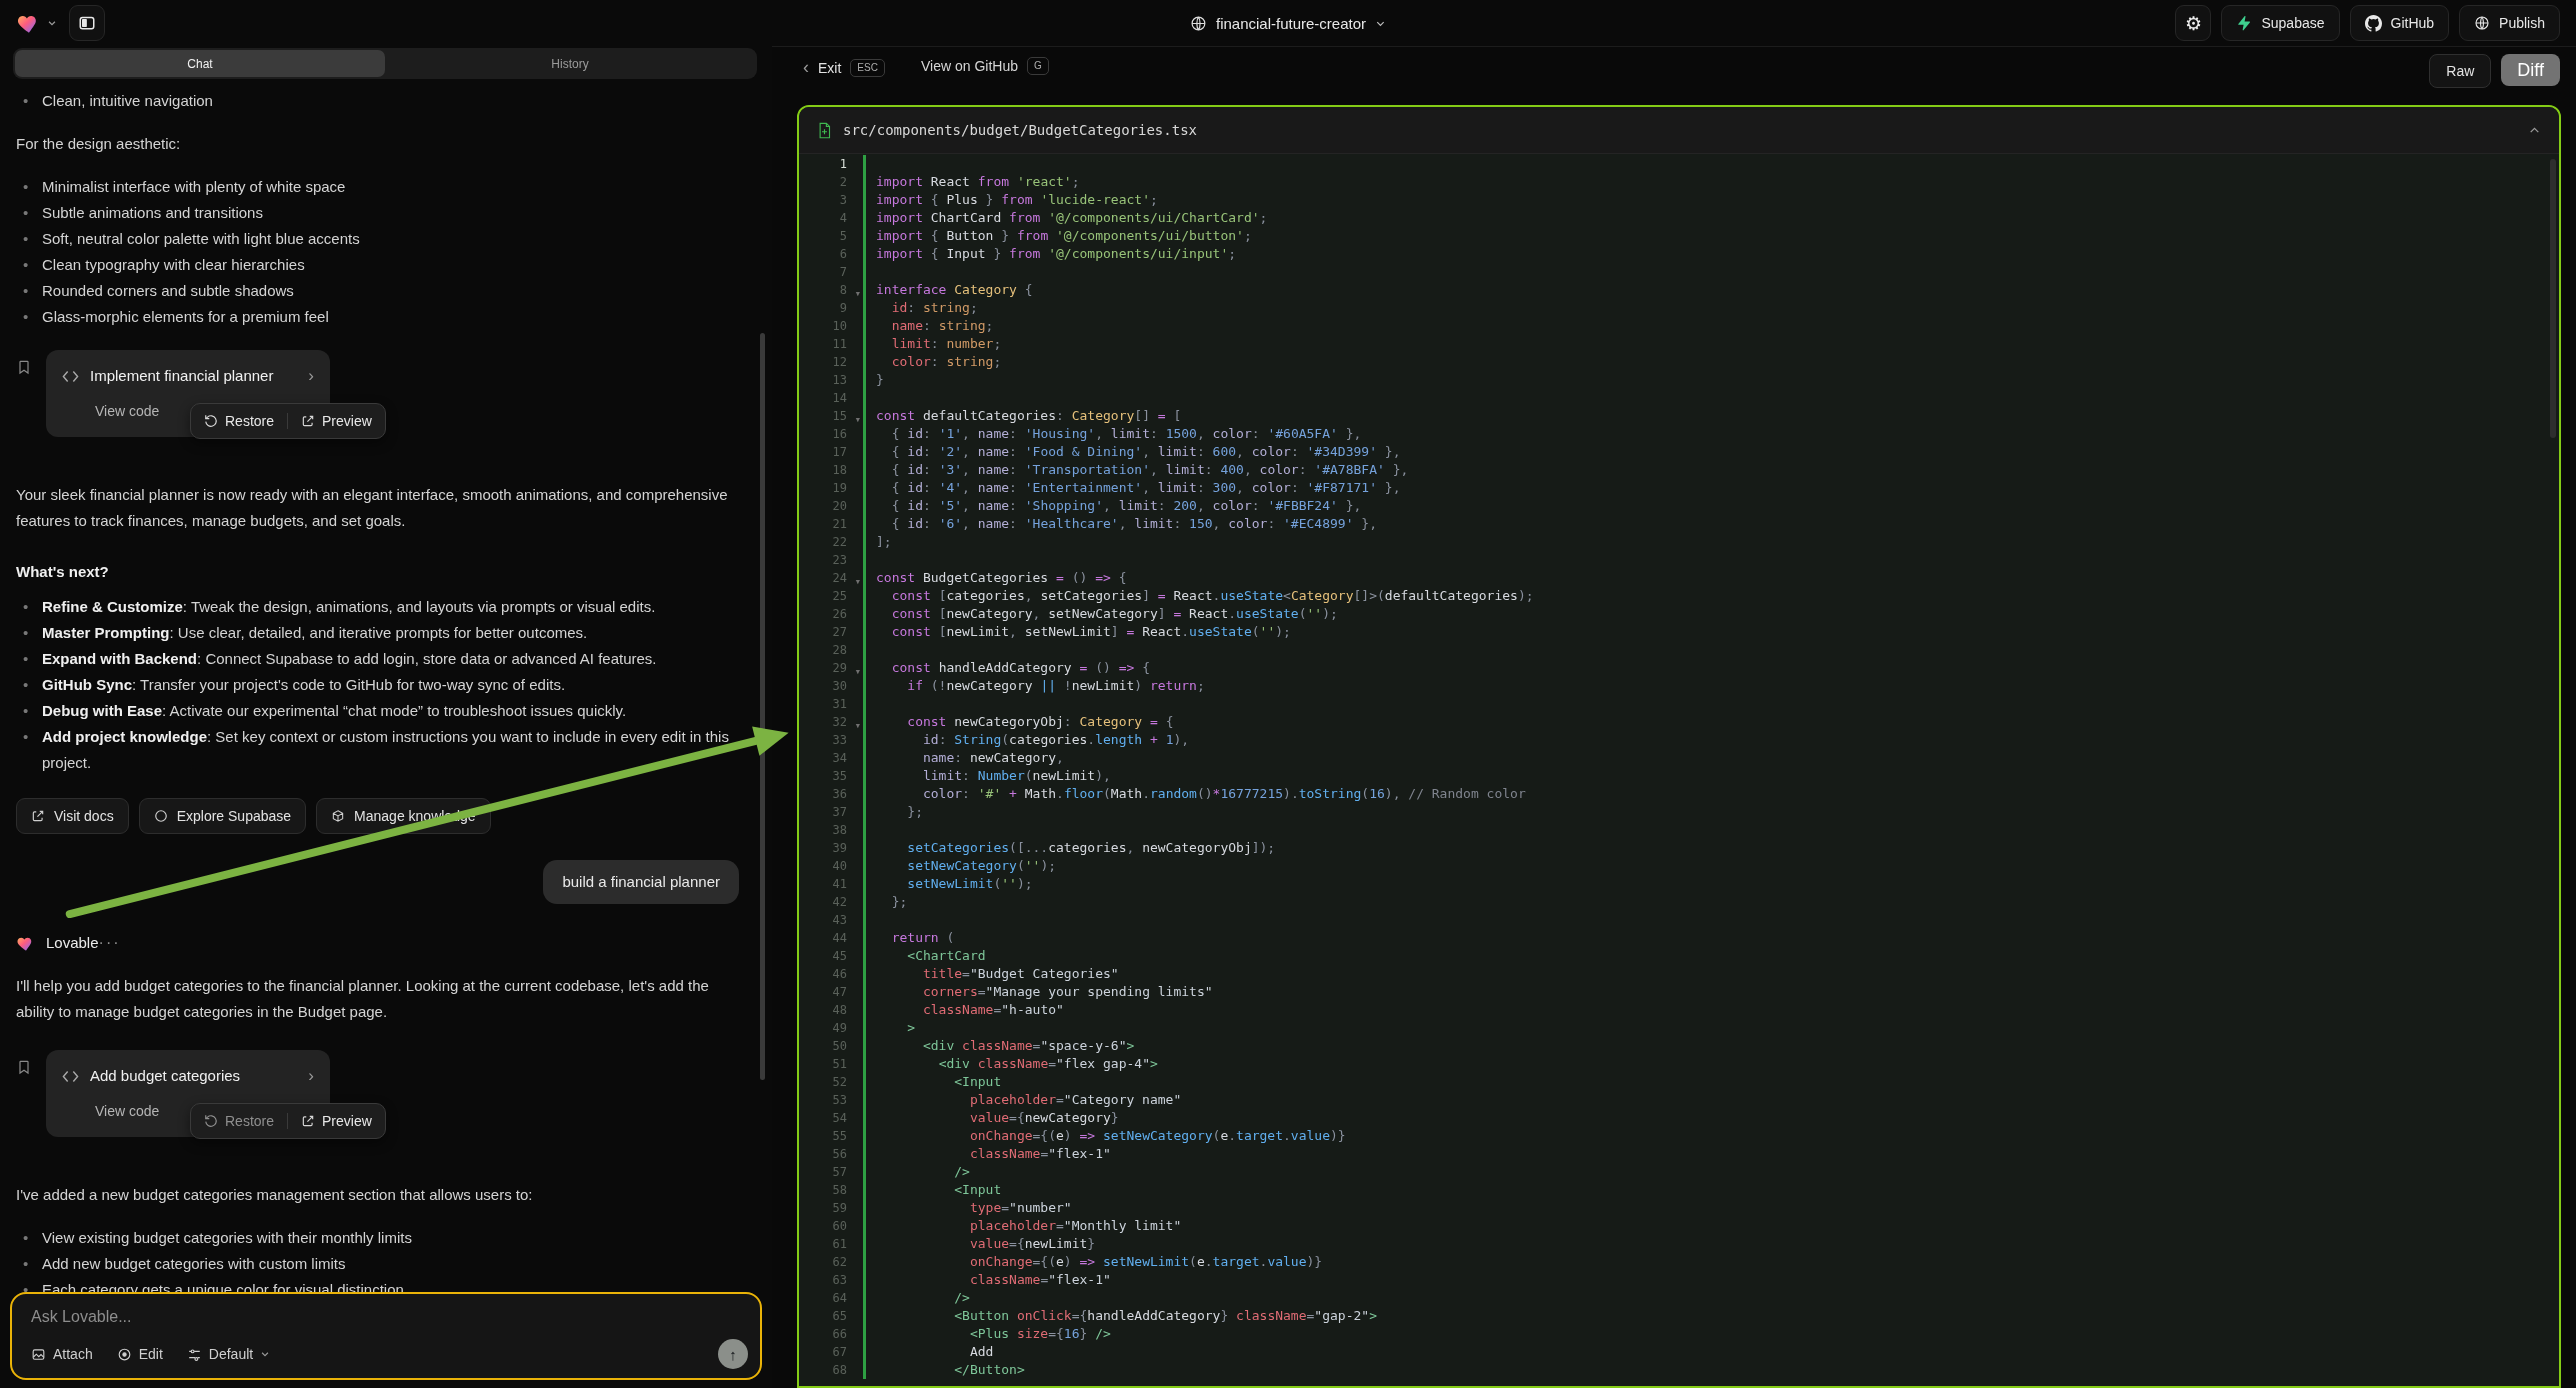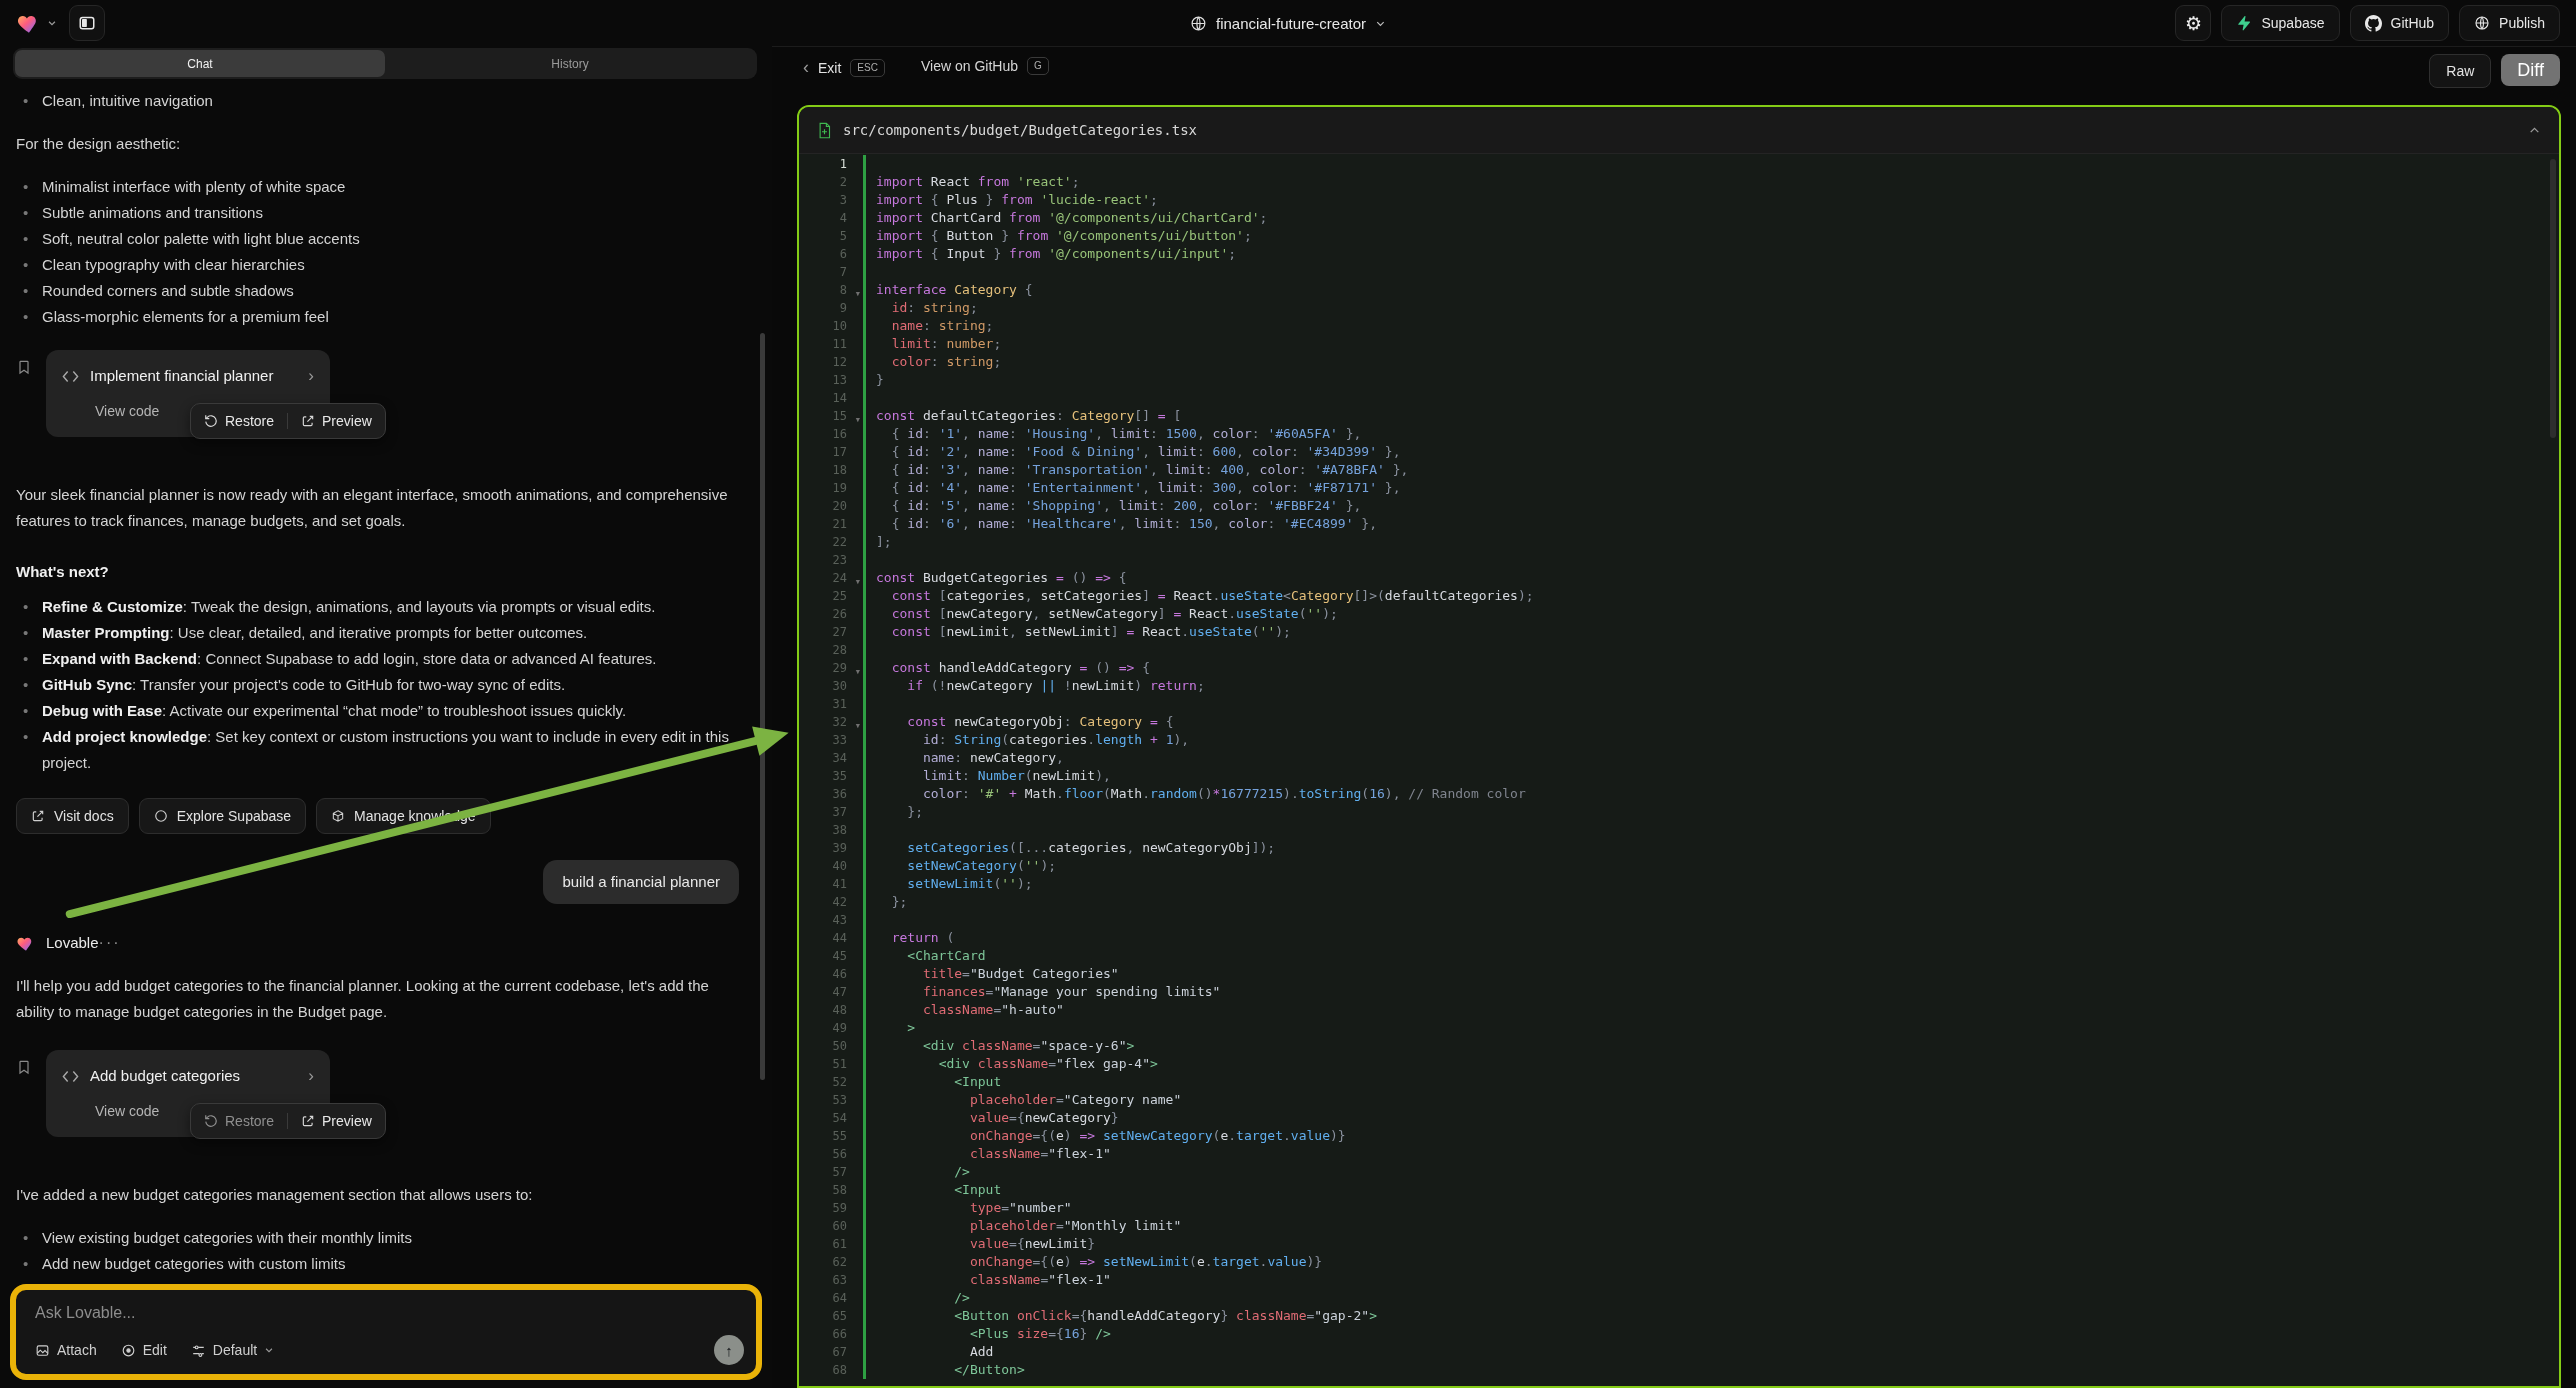"finances" span.tk-a { text: finances -> corners }
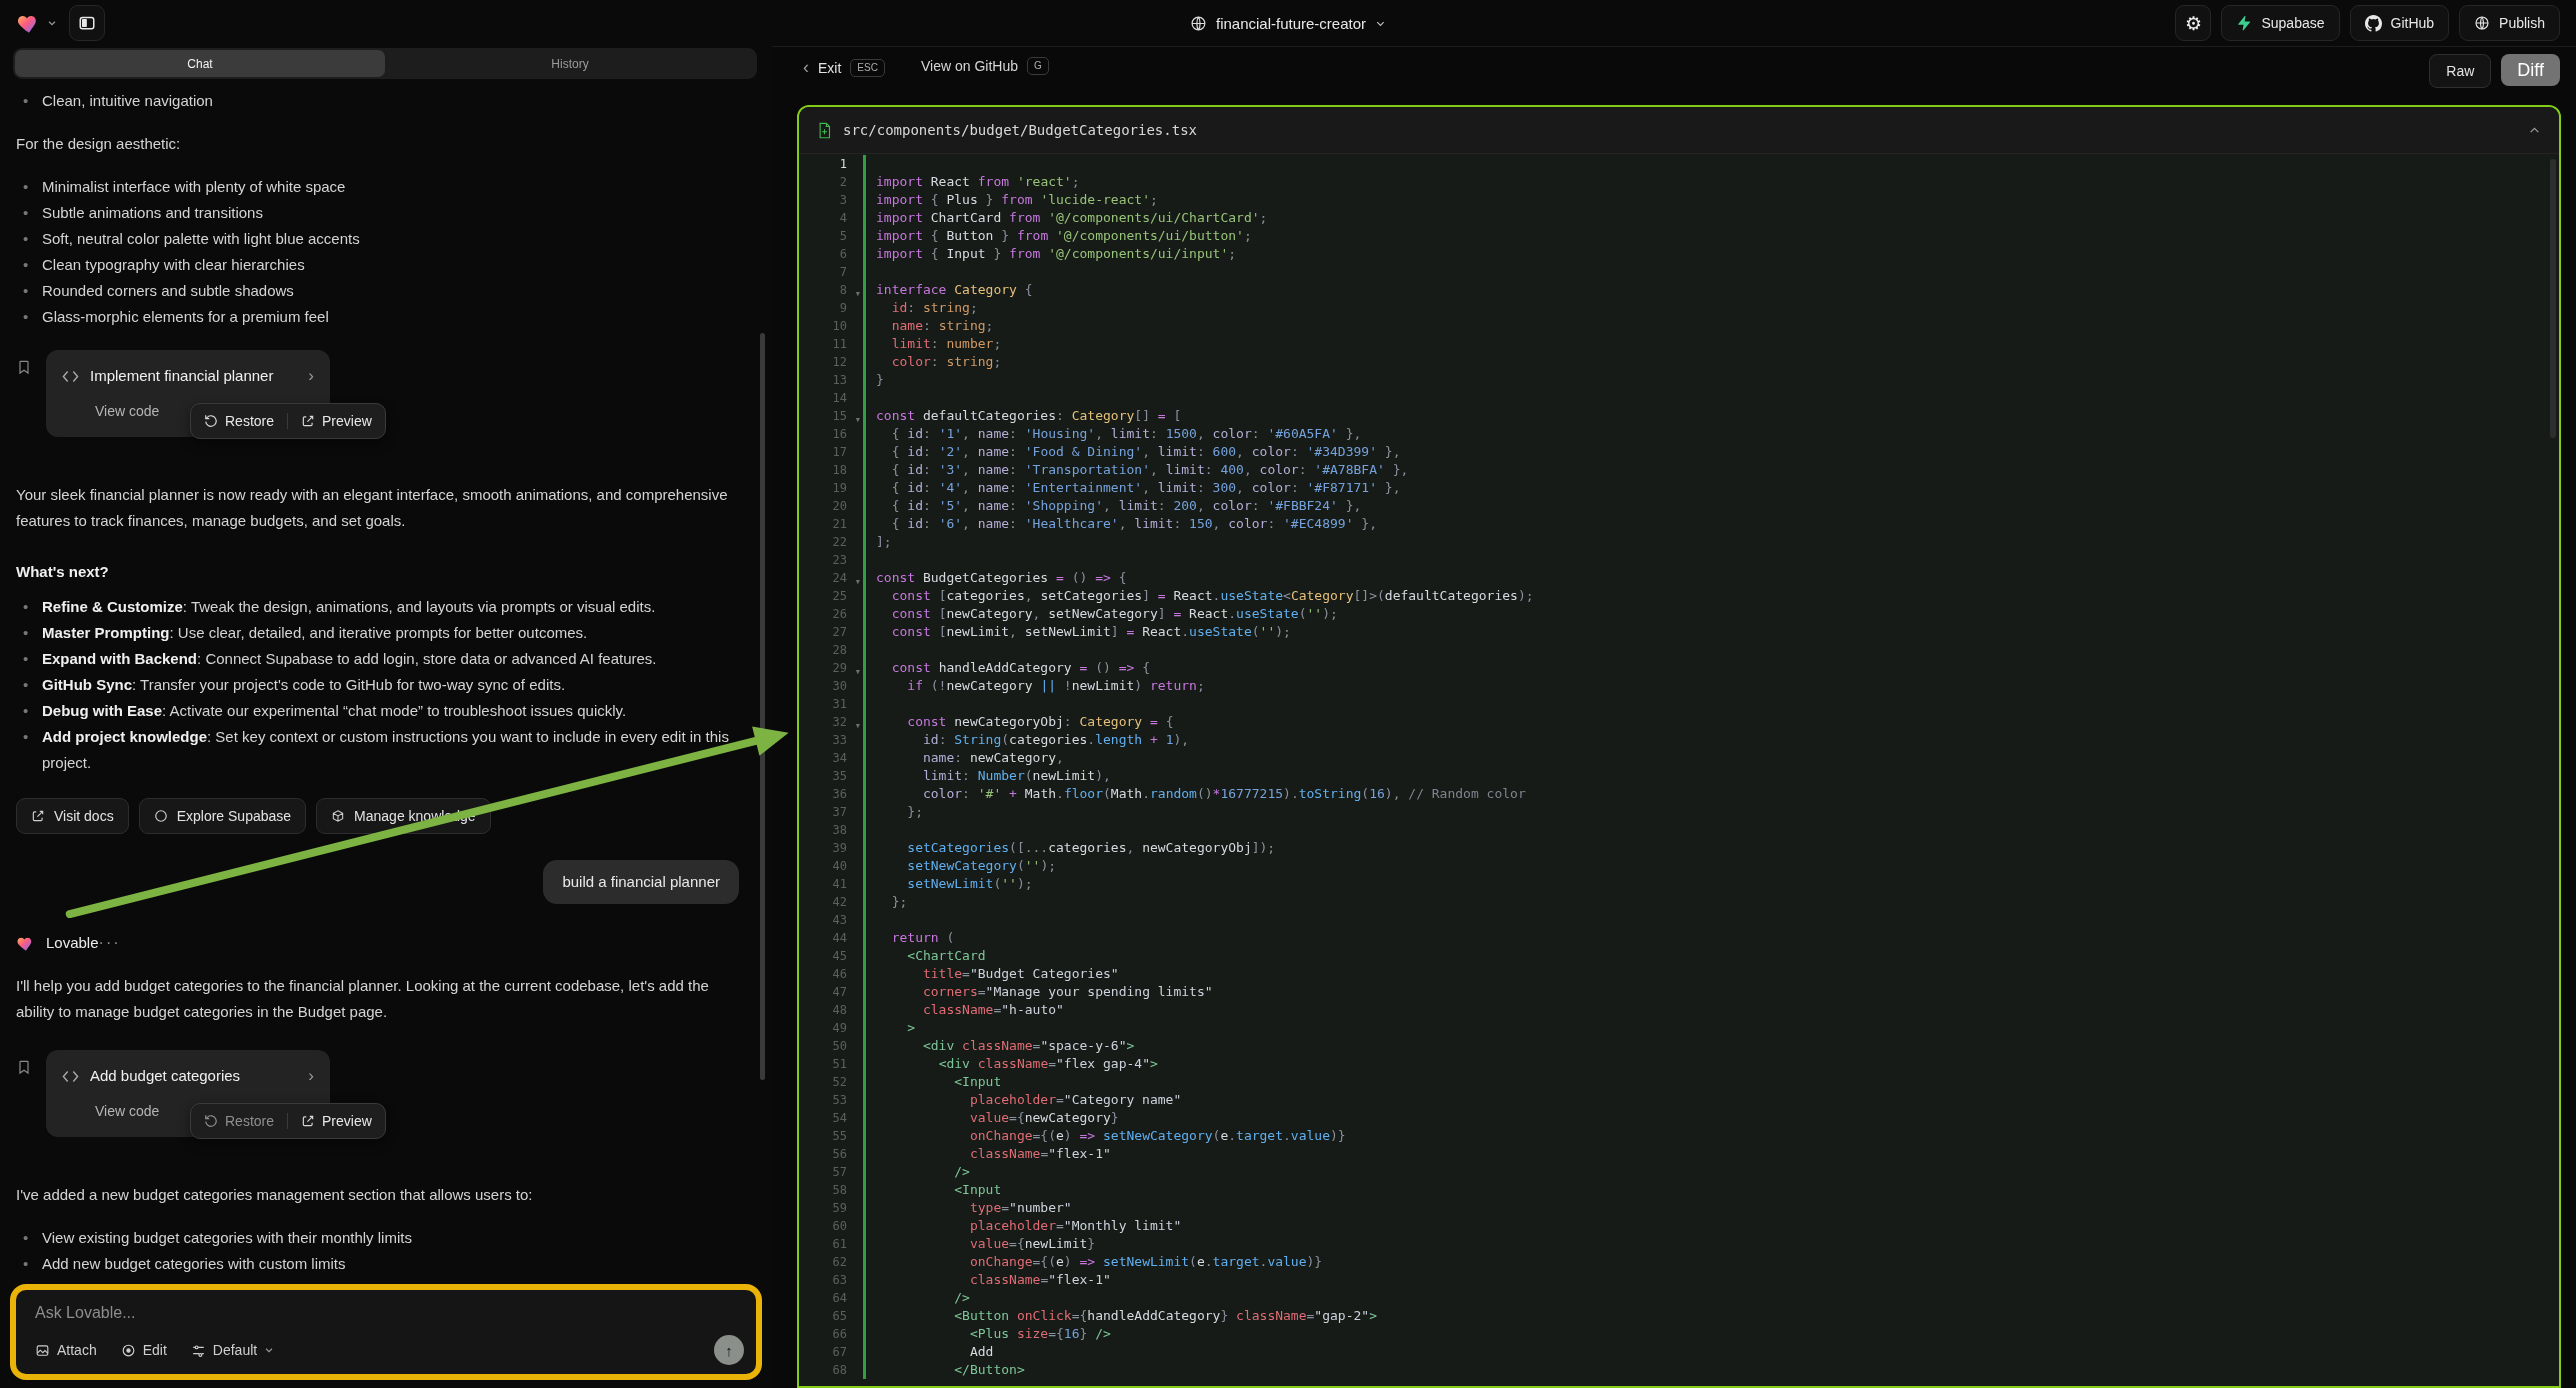"Ask Lovable..." .composer { border: 6px solid #eab308 -> 2px solid #eab308 }
